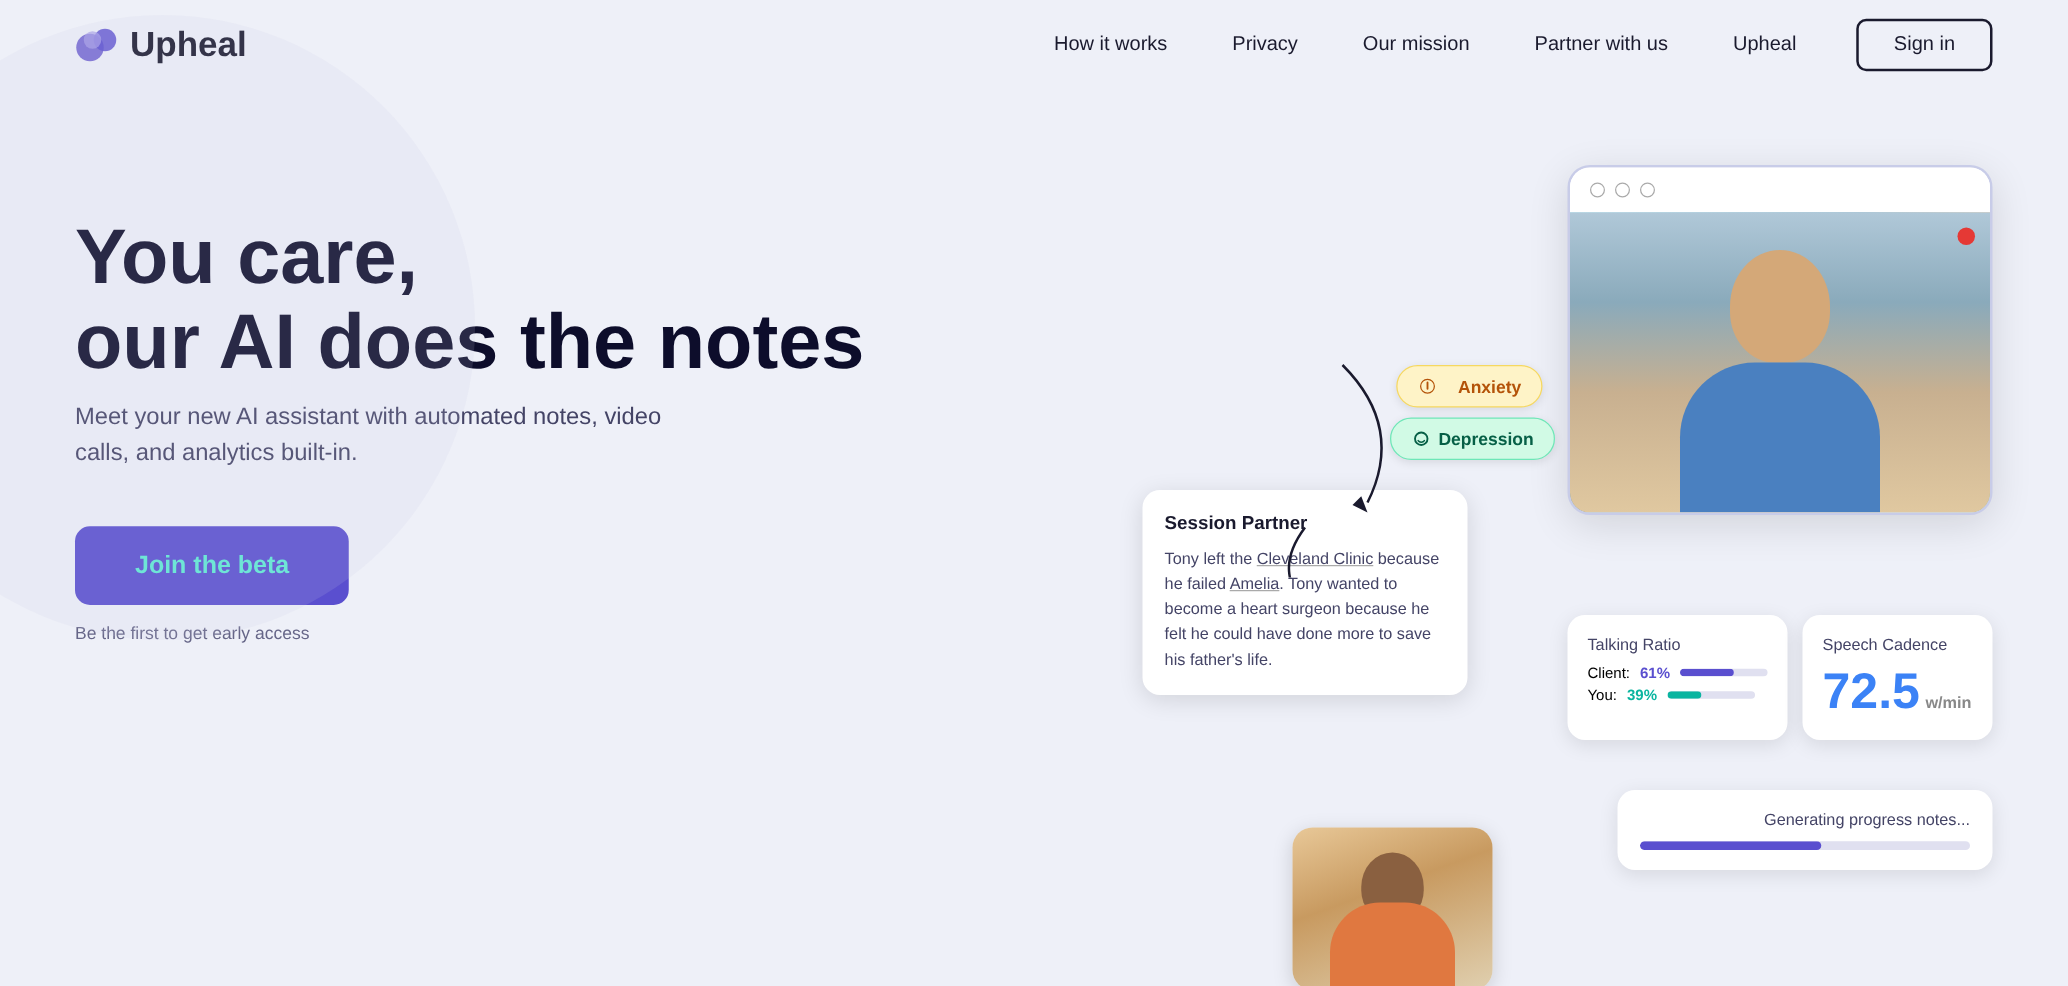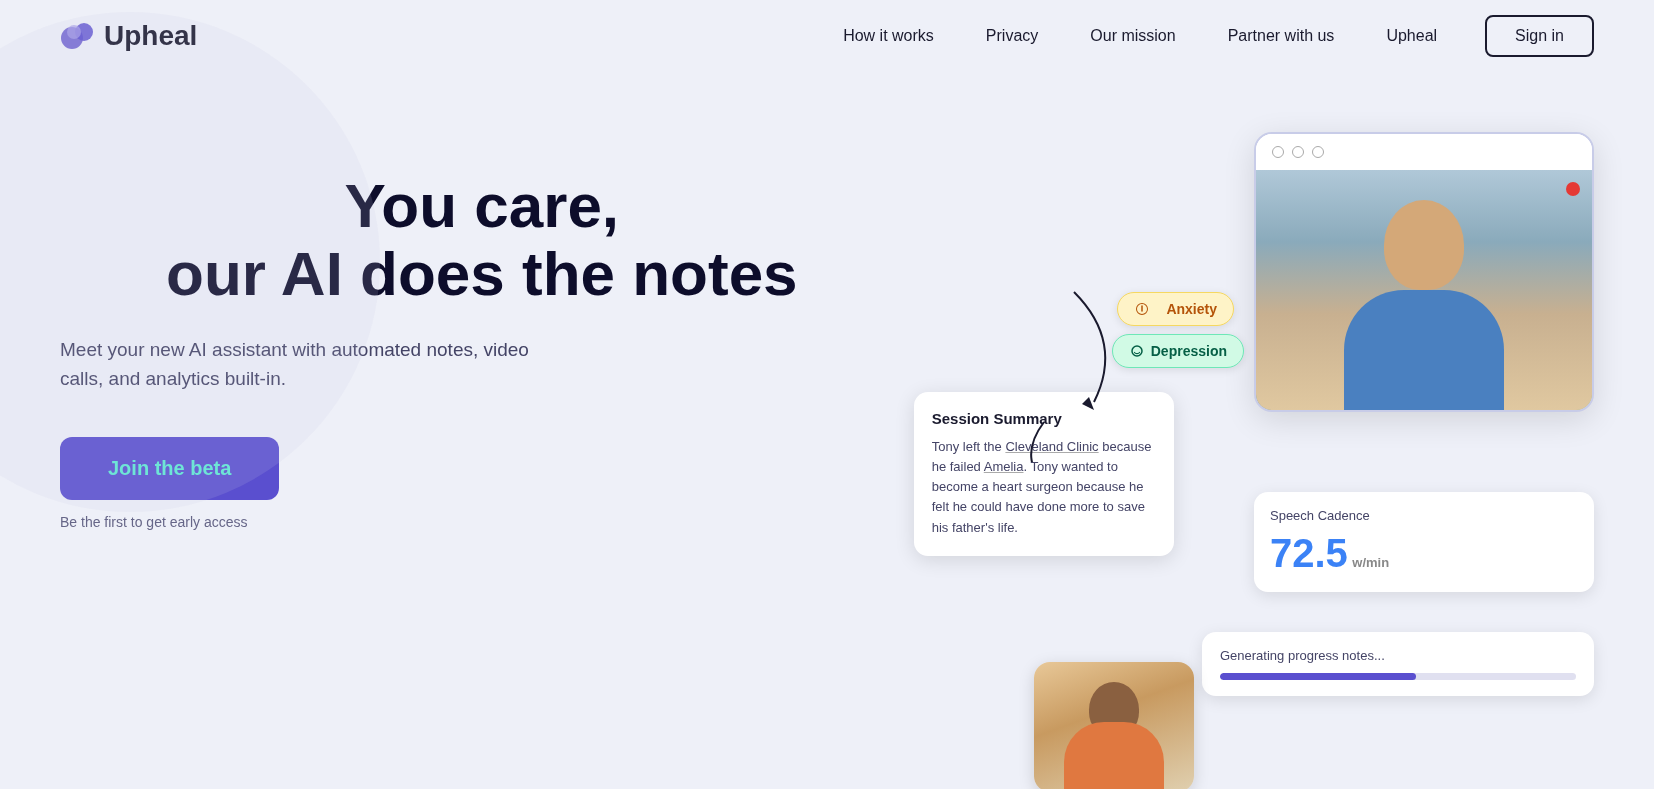"You care," .hero-title { margin-bottom: 28px -> 12px; text-align: center -> none }
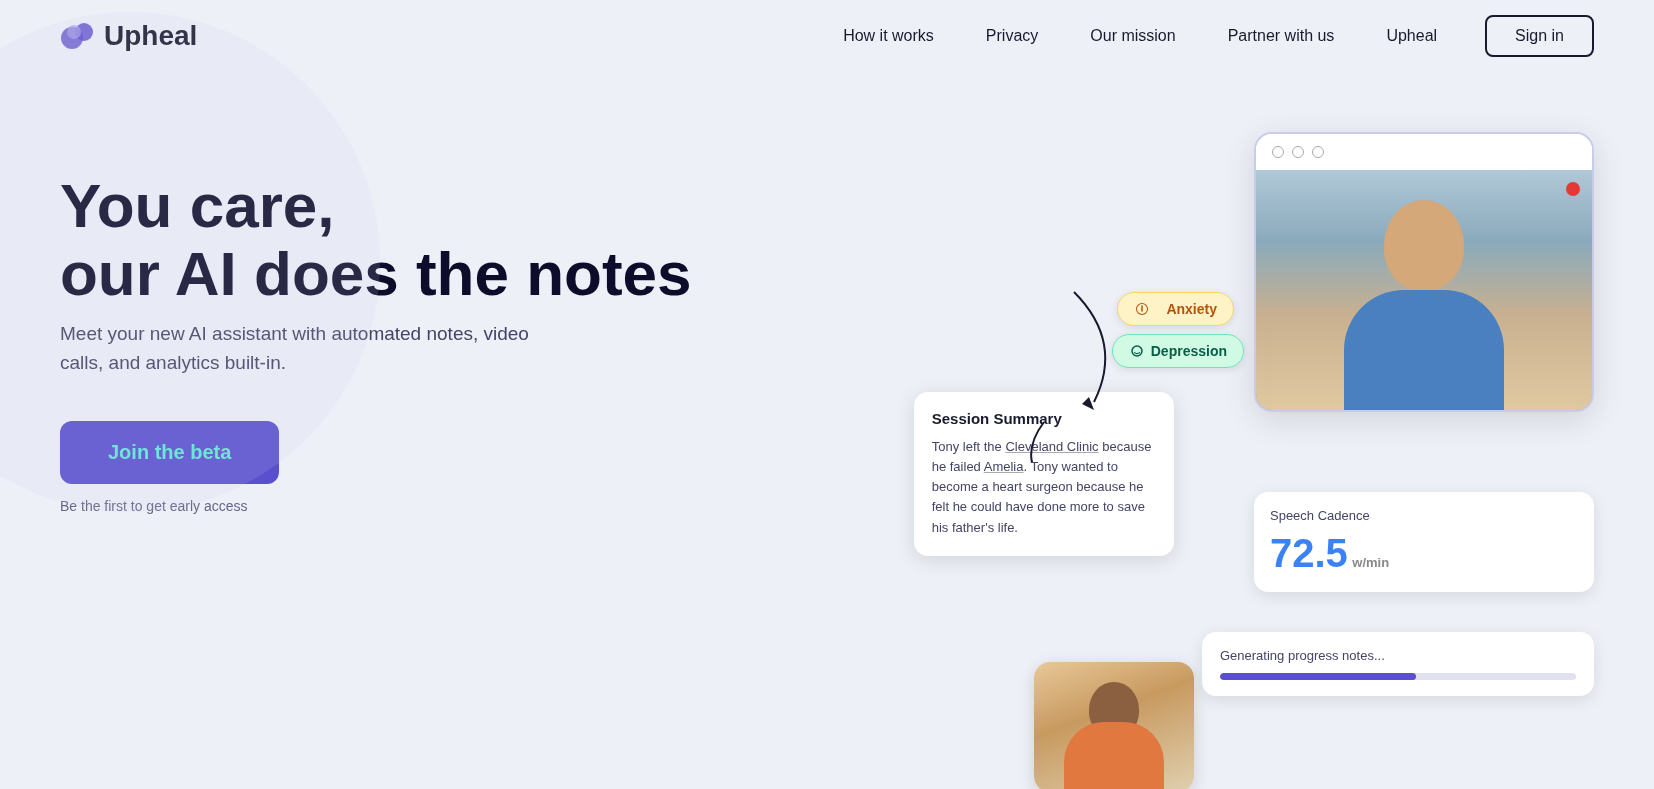"Session Summary" div.session-title { text: Summary -> Partner }
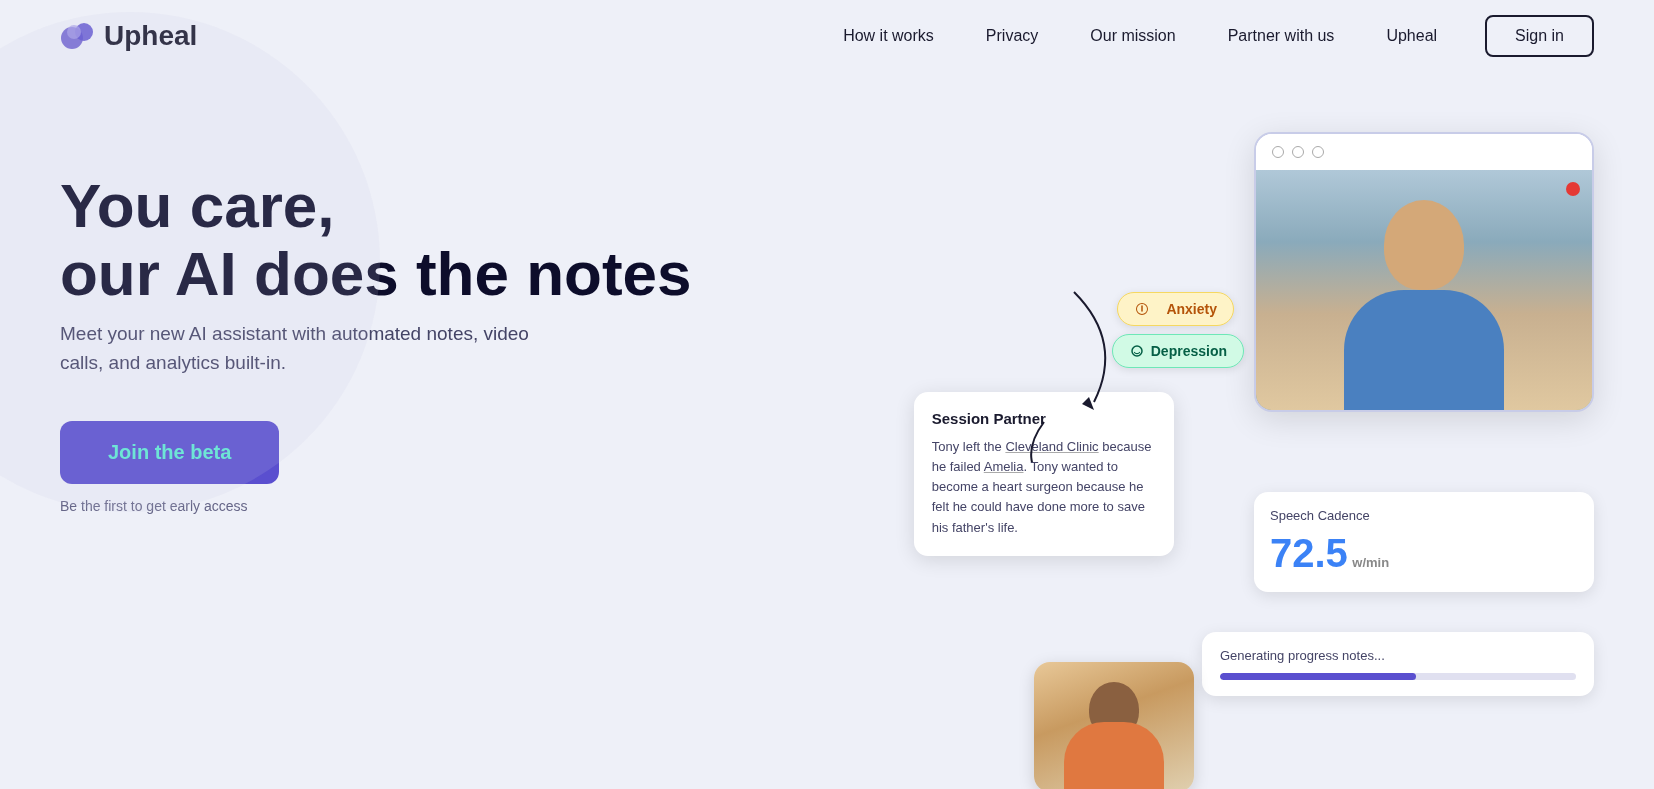"Talking Ratio" div.stat-card { html: none -> <div> <div>Talking Ratio</div> <div> <span>Client:</span> <span>61%</span> <div> <div></div> </div> </div> <div> <span>You:</span> <span>39%</span> <div> <div></div> </div> </div> </div> }
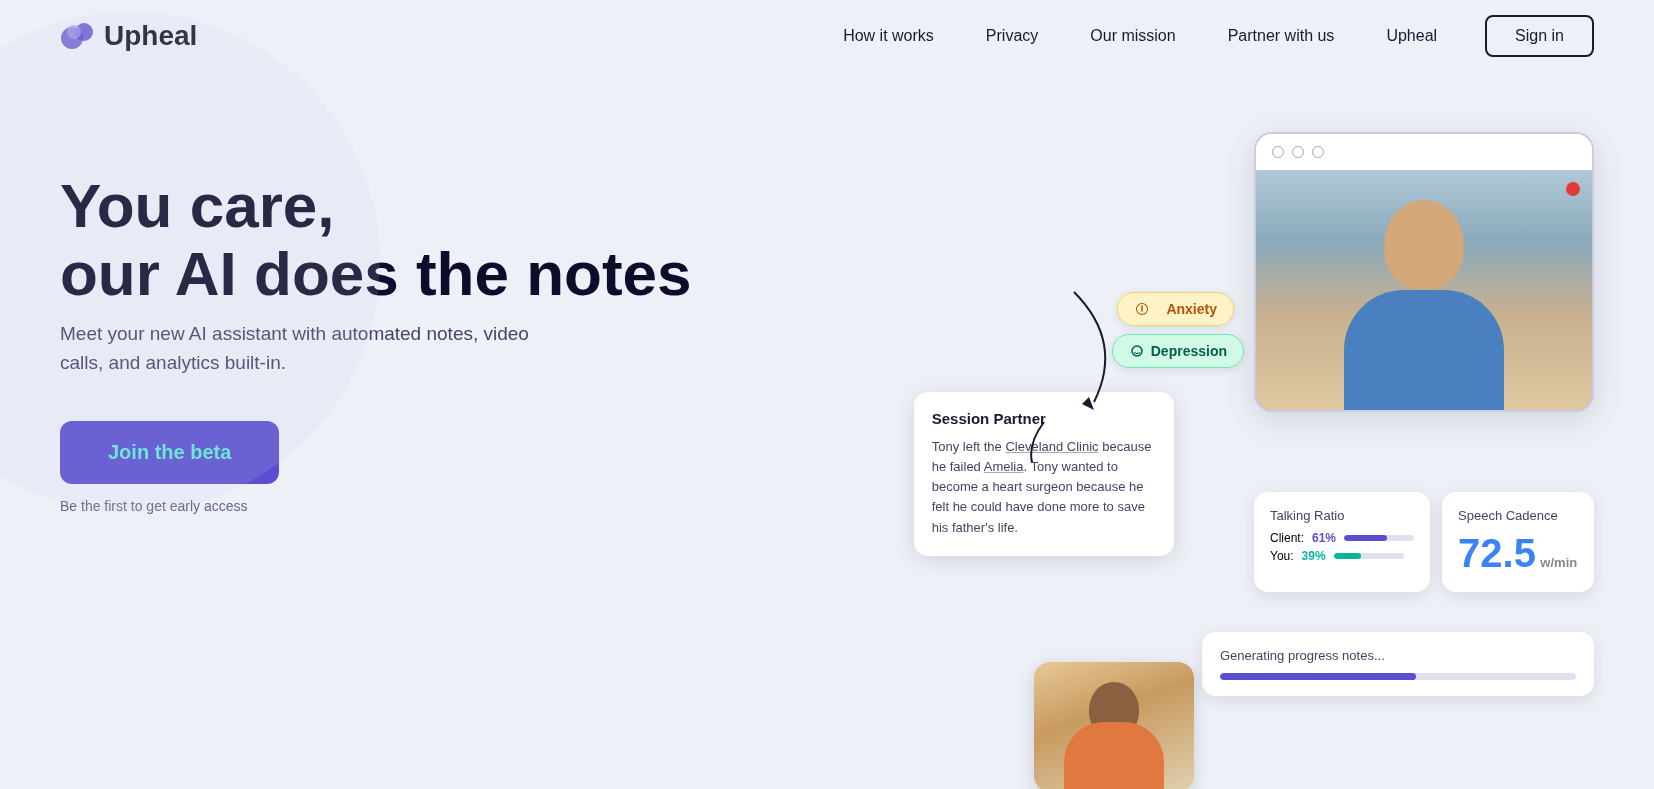"Generating progress notes..." .progress-notes { text-align: none -> right; width: 392px -> 300px }
